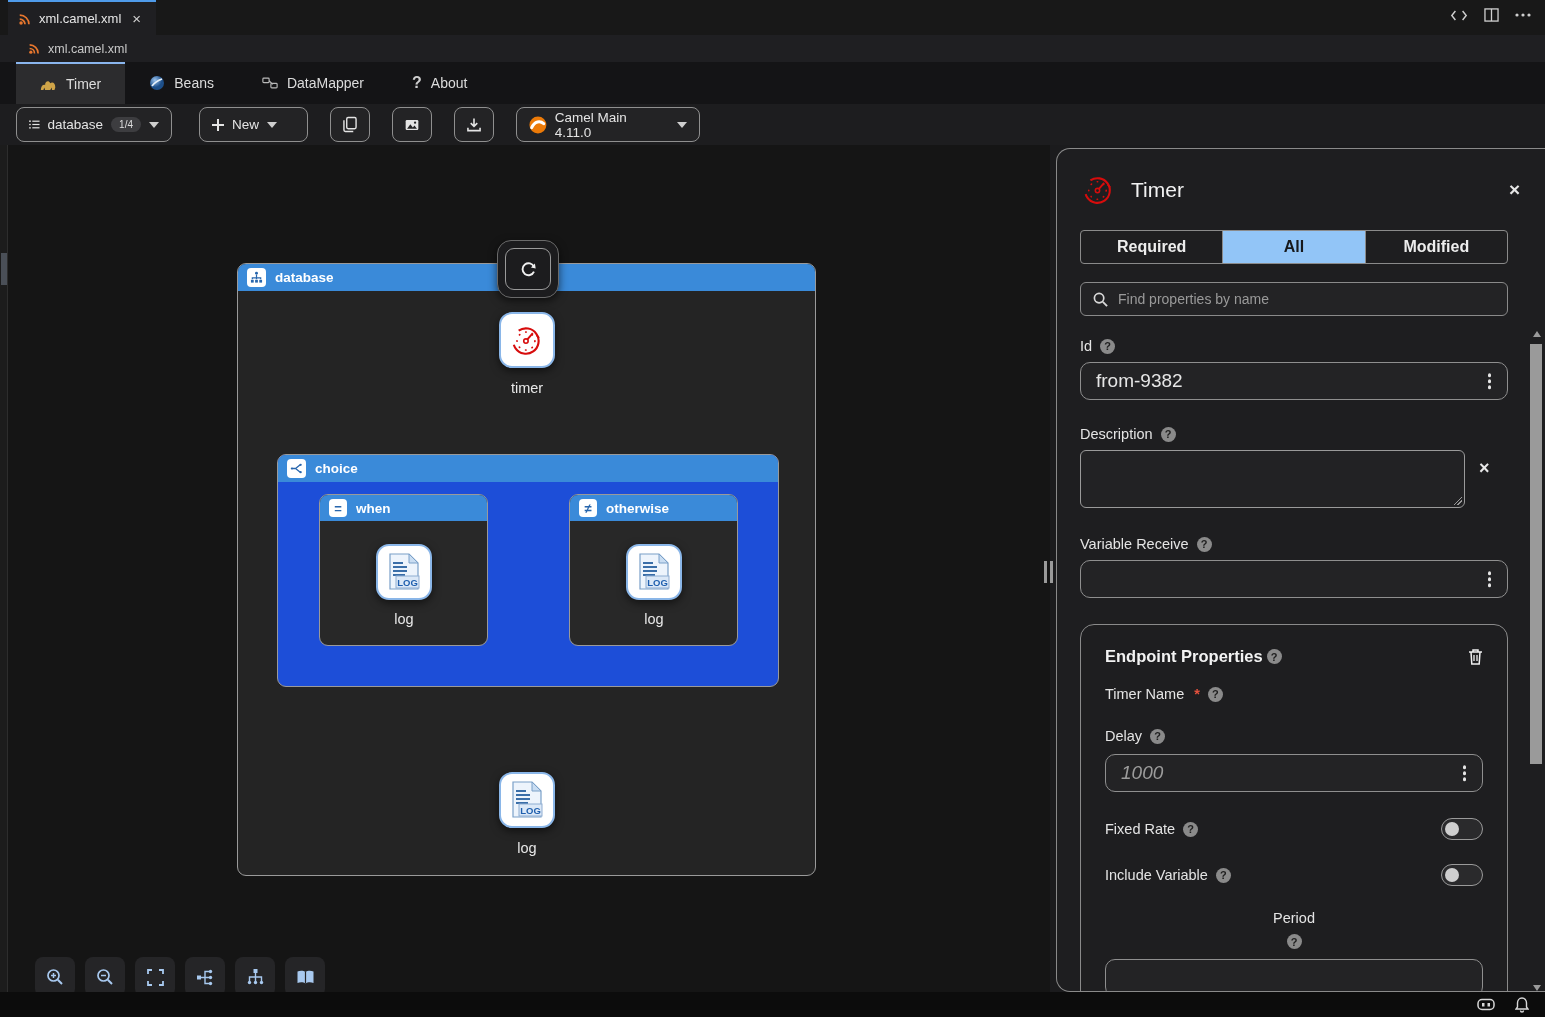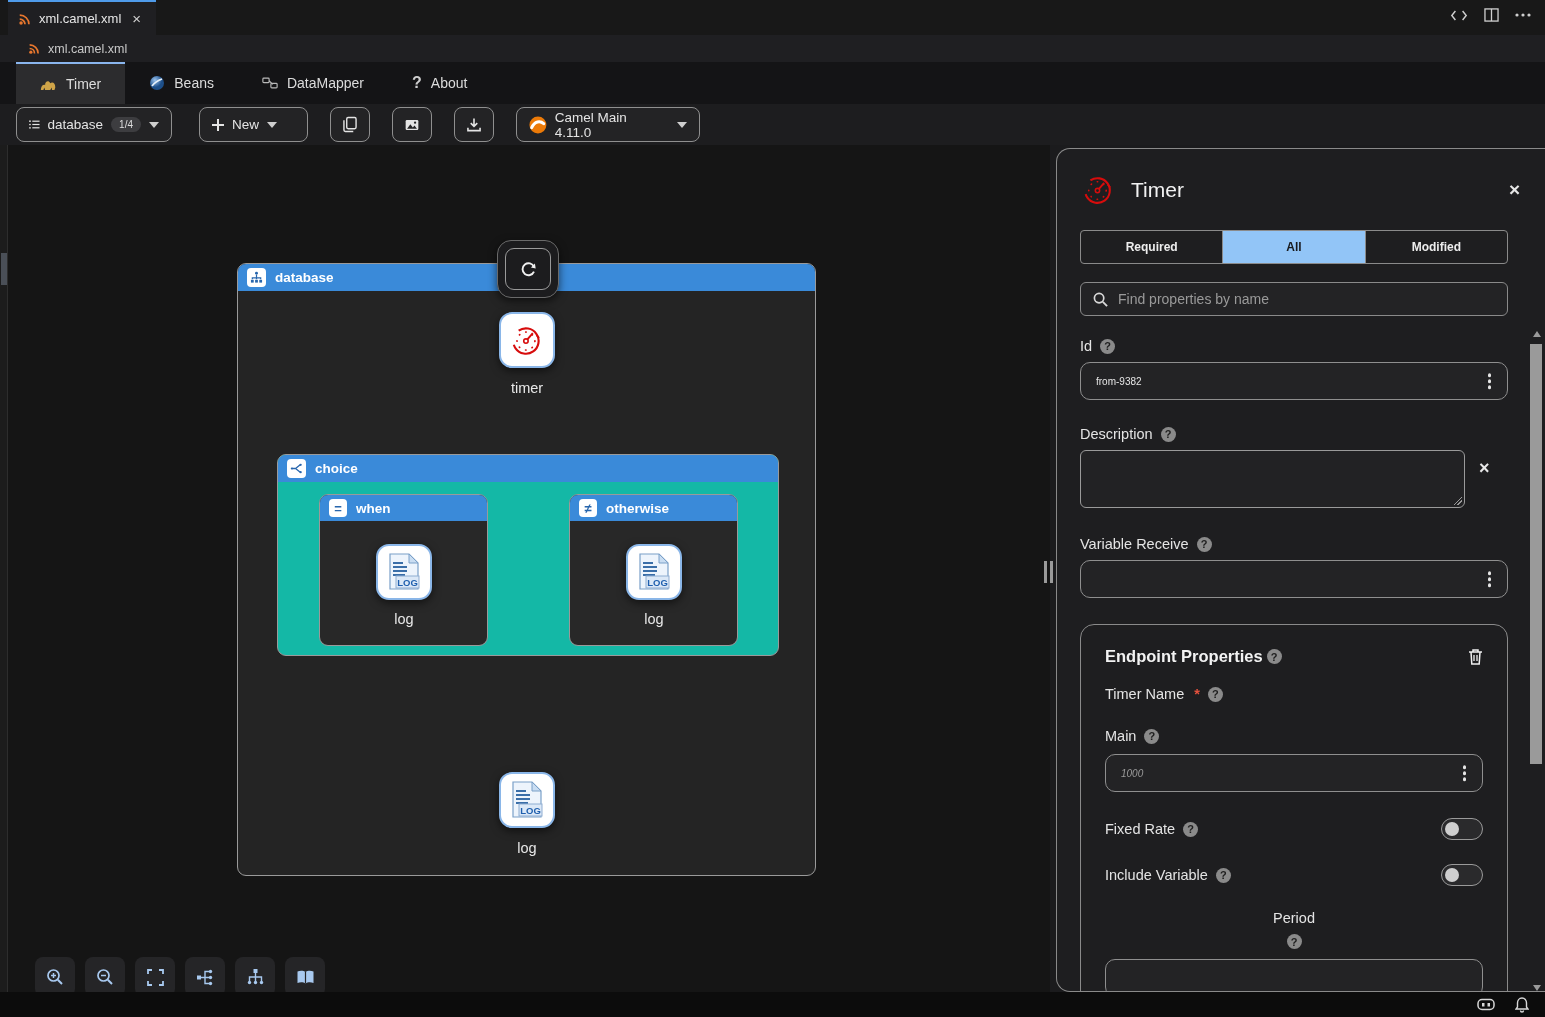"Required" .filter { font-size: 12px -> 16px }
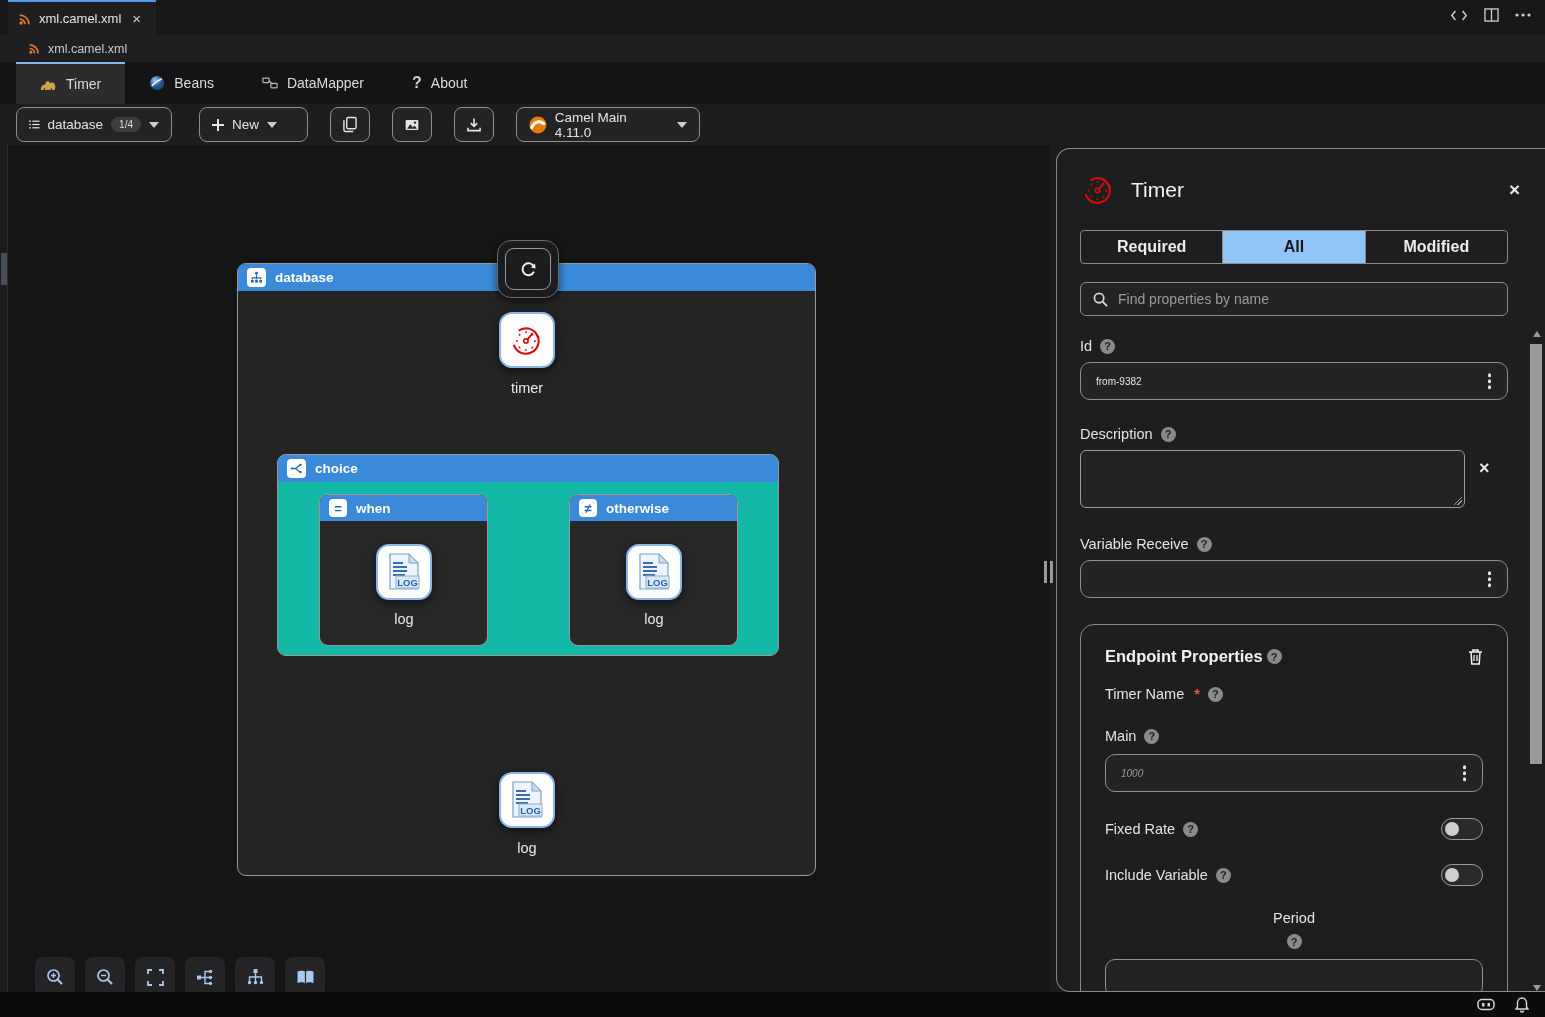"from-9382" .pinput input { font-size: 10px -> 19px }
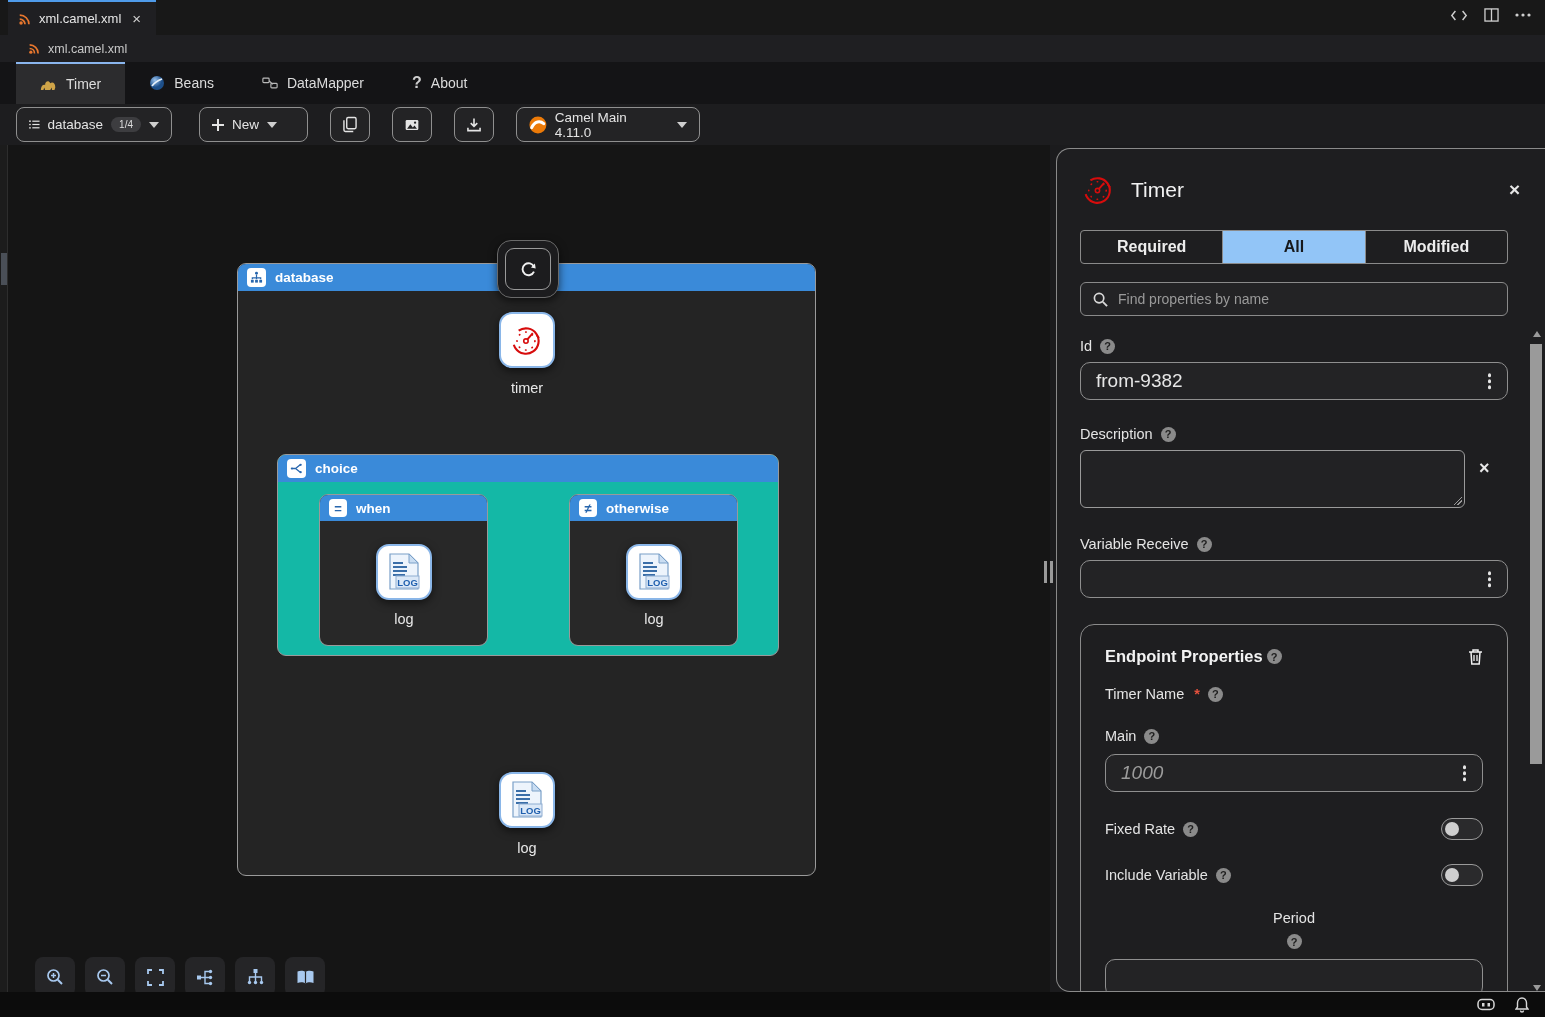"choice" div.group { background: #14b8a6 -> #1d4ed8; height: 202px -> 233px }
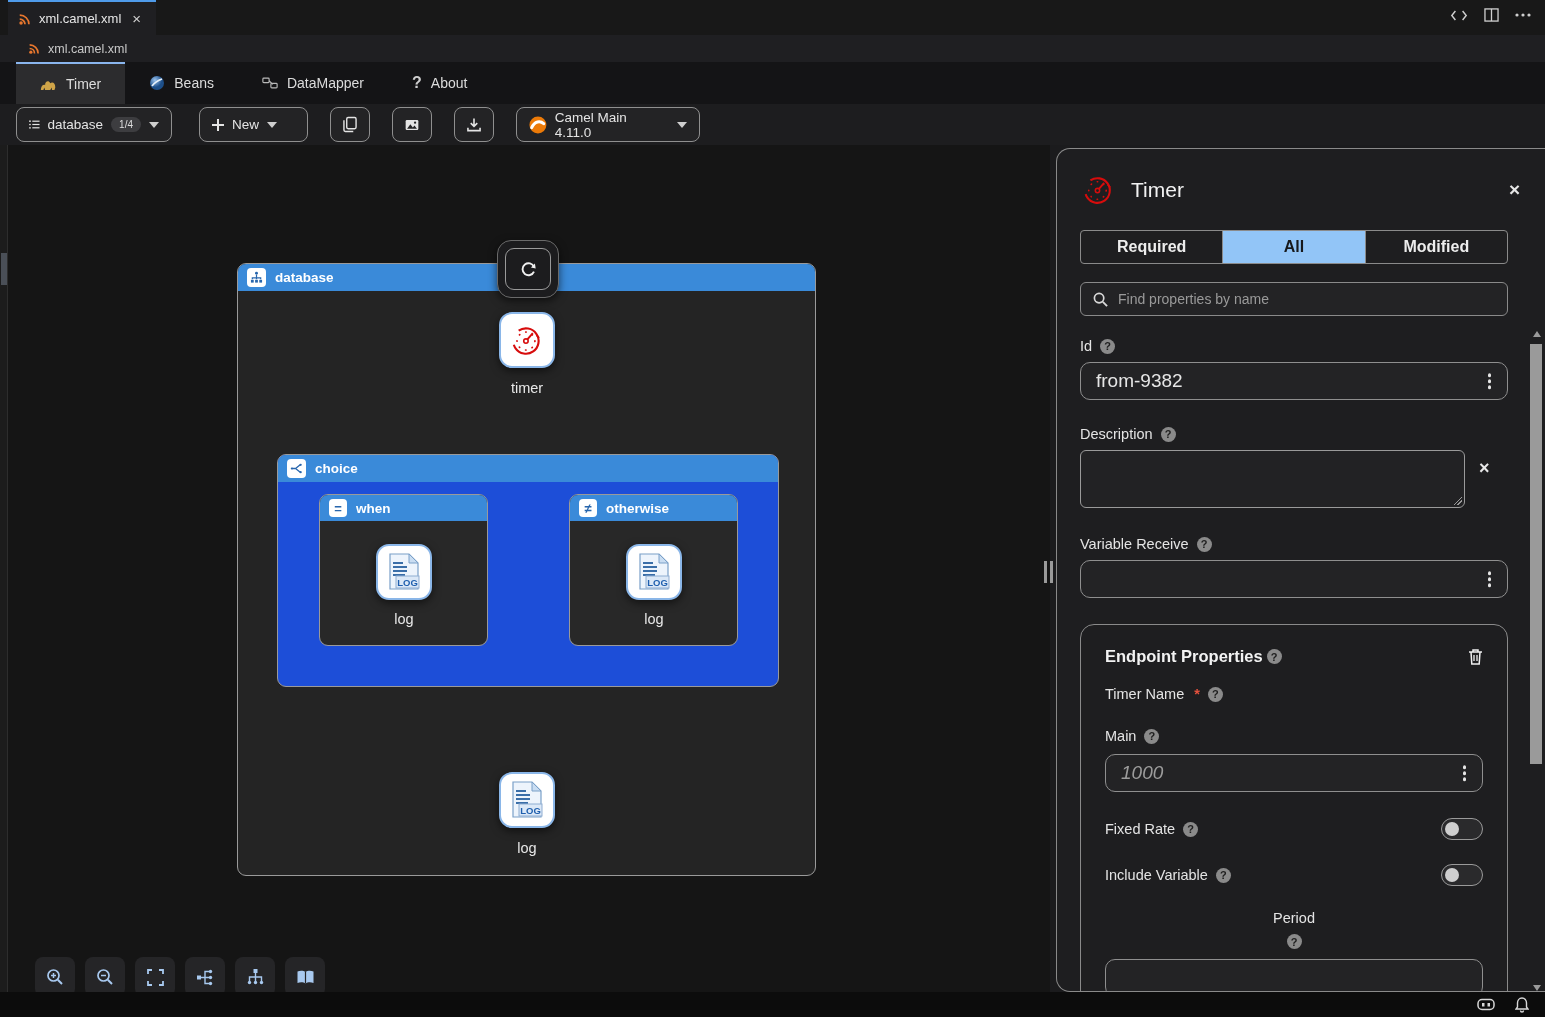"Main" span { text: Main -> Delay }
